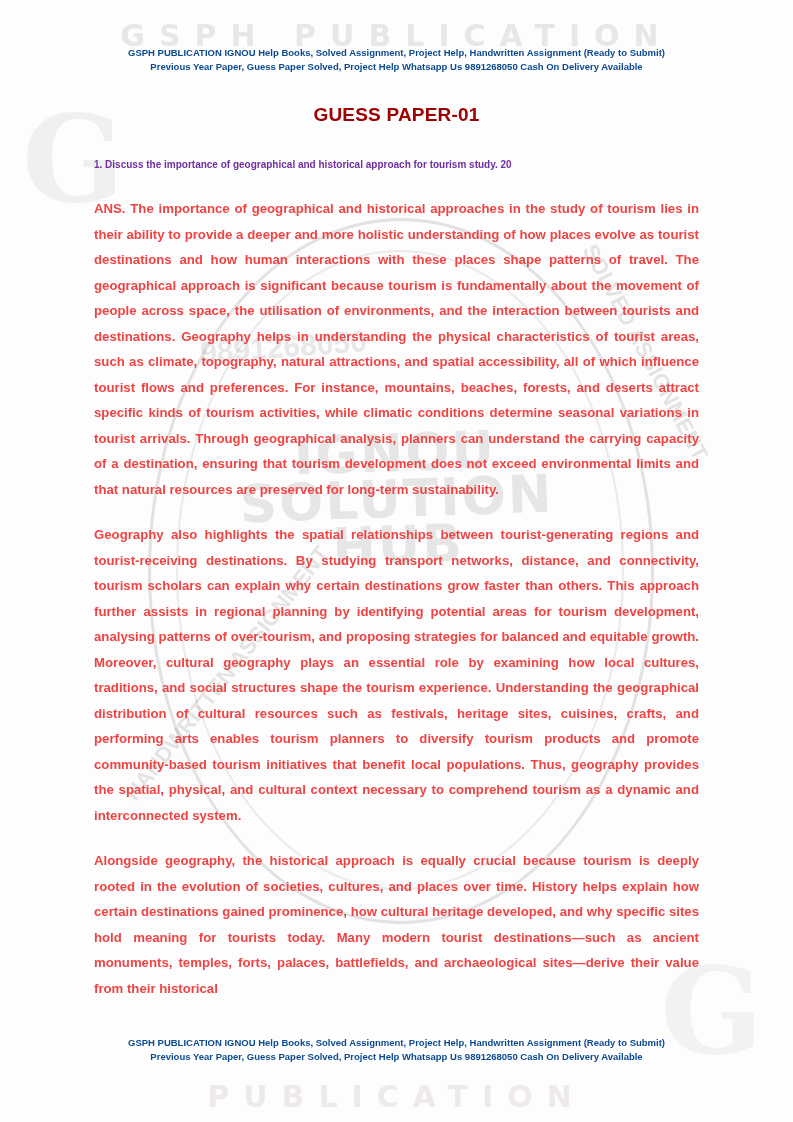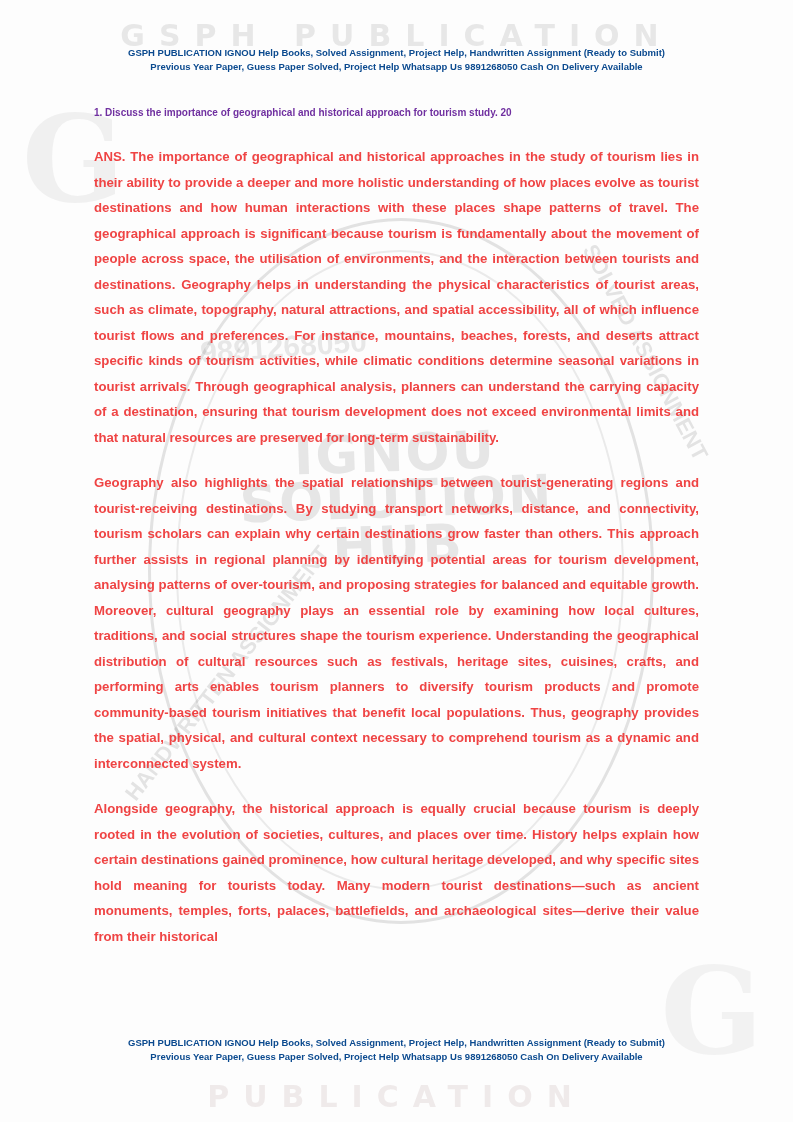"GUESS PAPER-01" h2.doc-sub { html: none -> <h2>GUESS PAPER-01</h2> }
